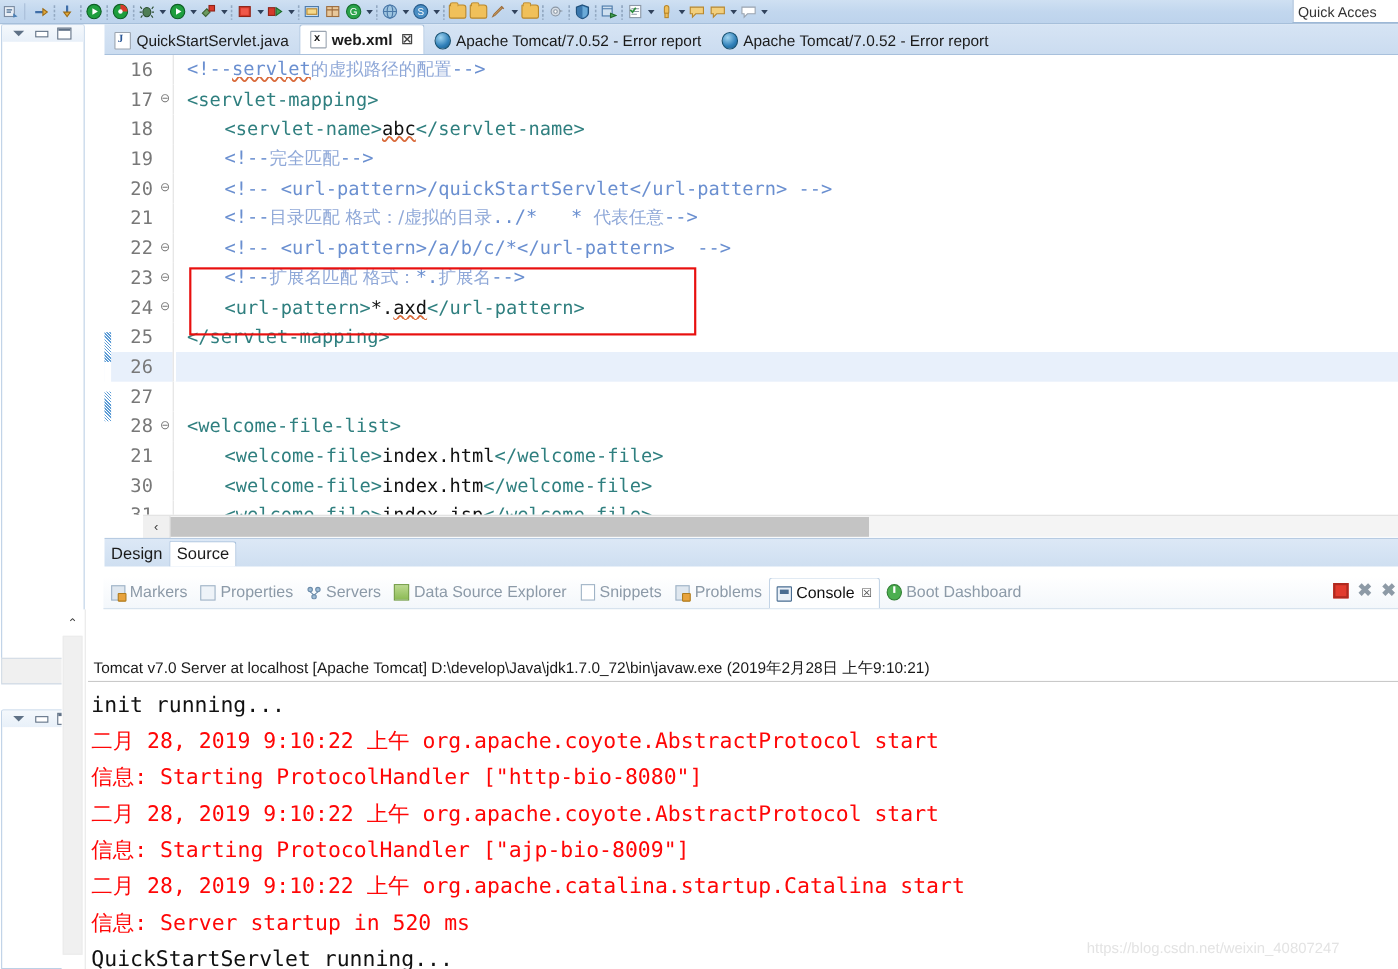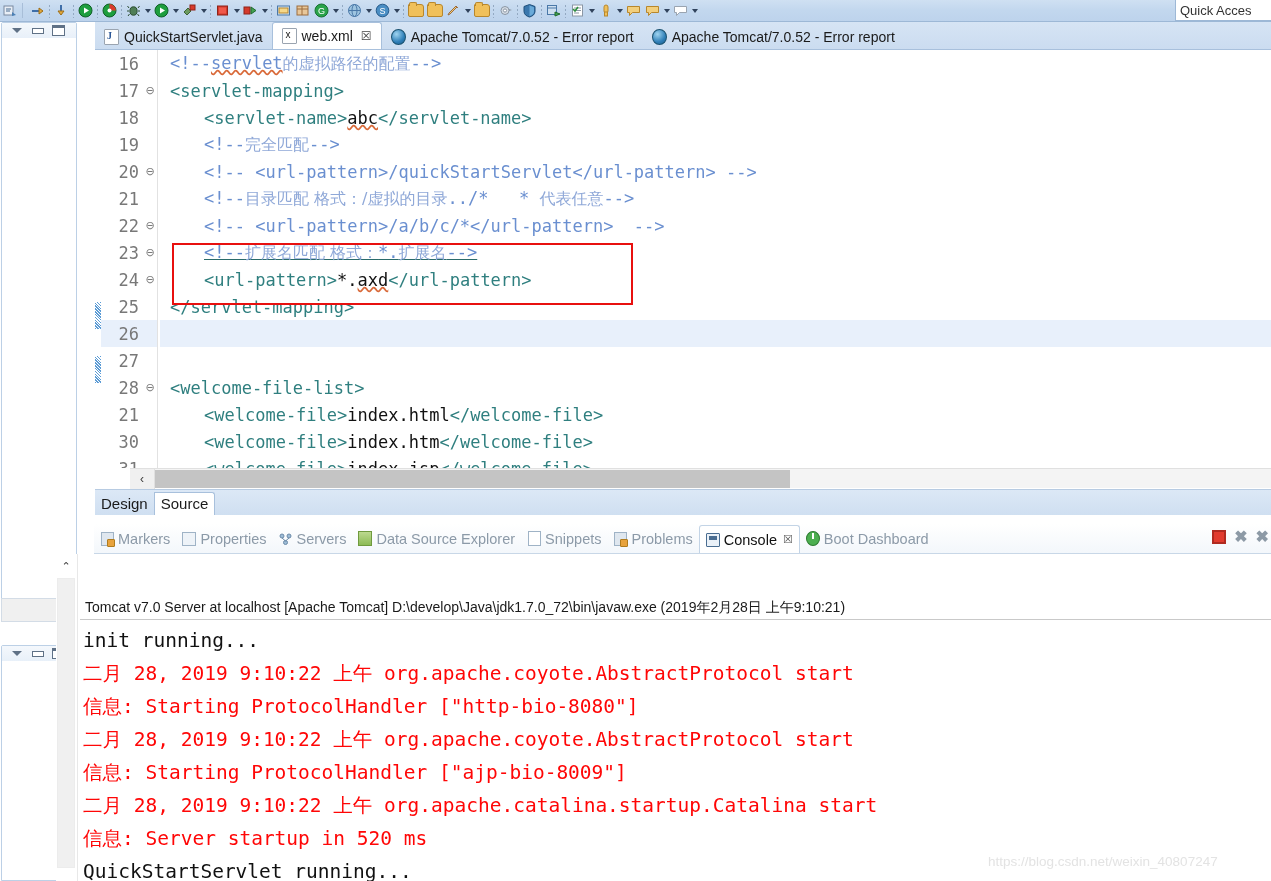"web.xml" .tab.active { font-weight: none -> bold }
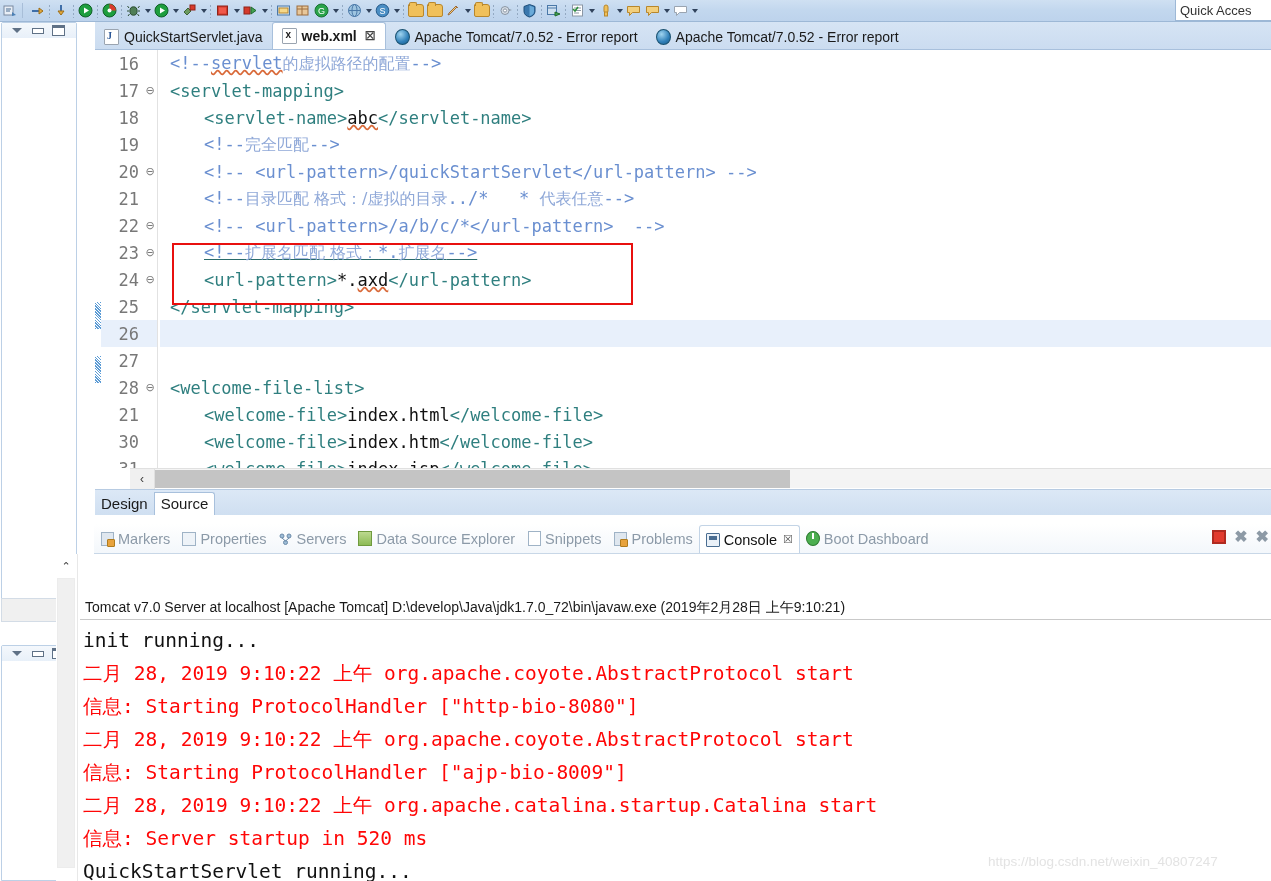"<!--扩展名匹配 格式：*.扩展名-->" div.code-text { text-decoration: underline -> none }
